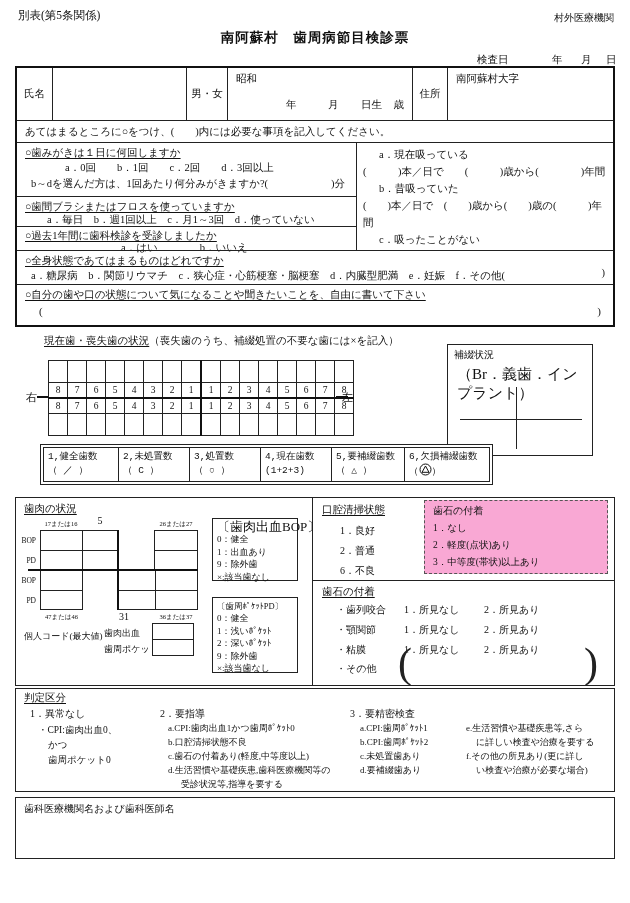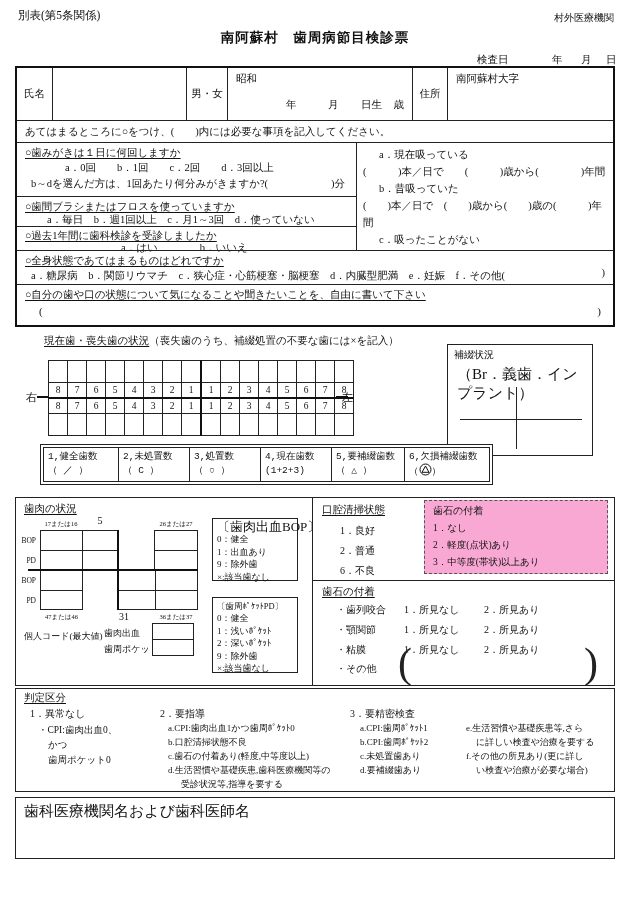"歯科医療機関名および歯科医師名" div.abs { font-size: 15px -> 10px }
